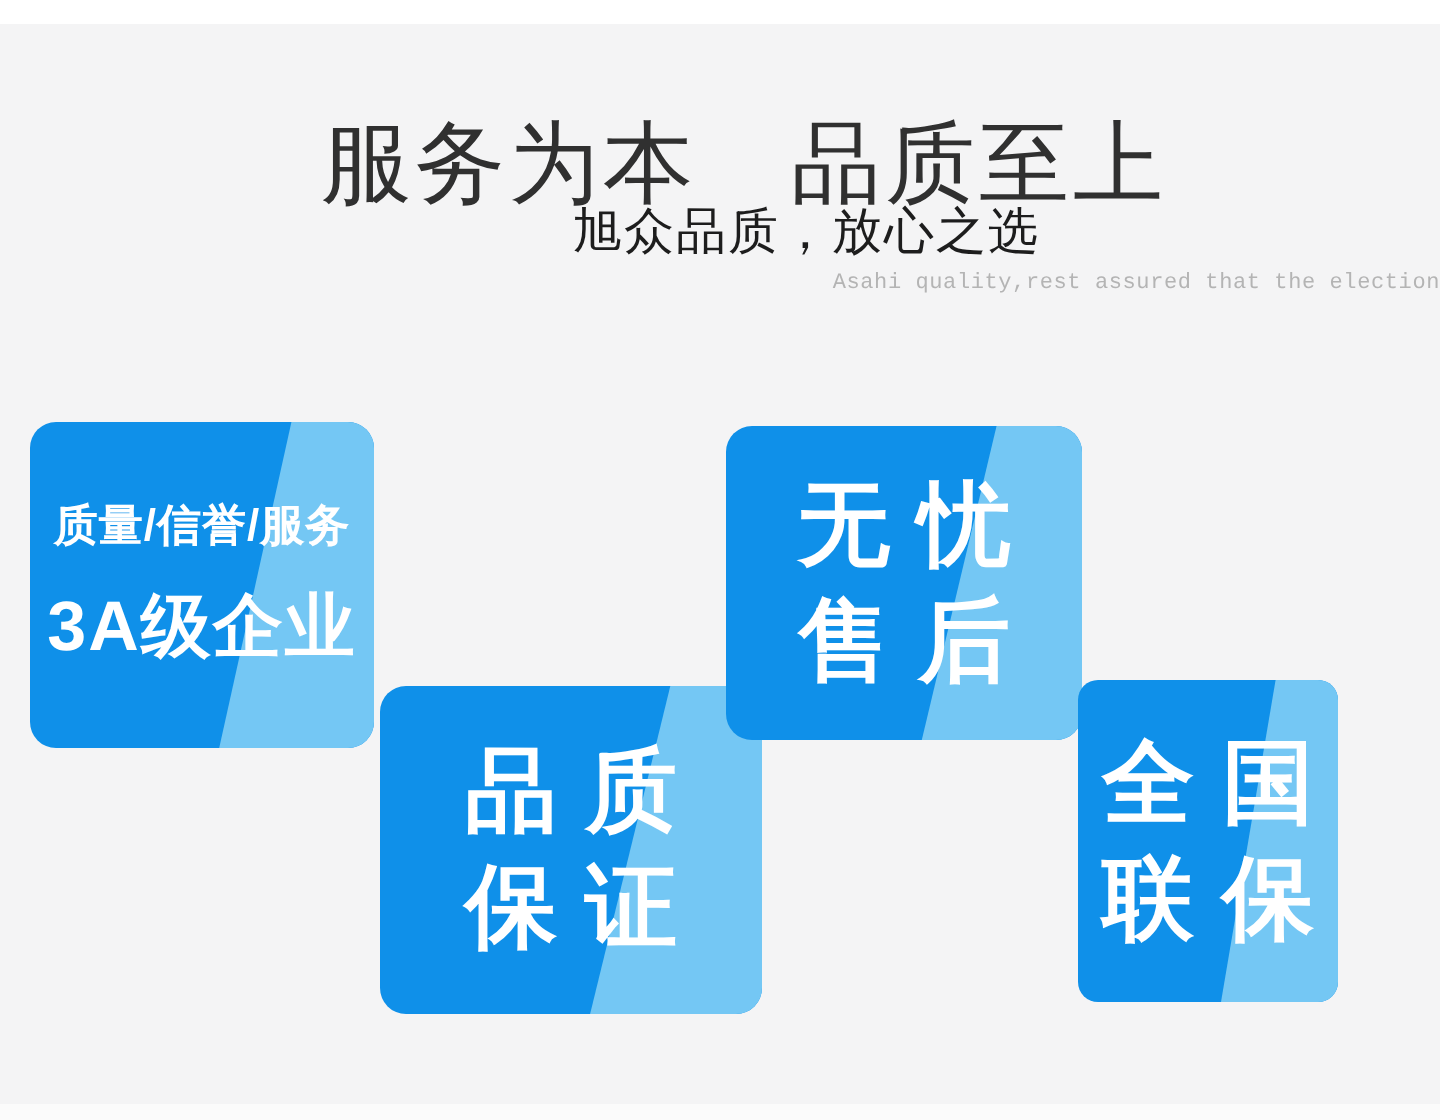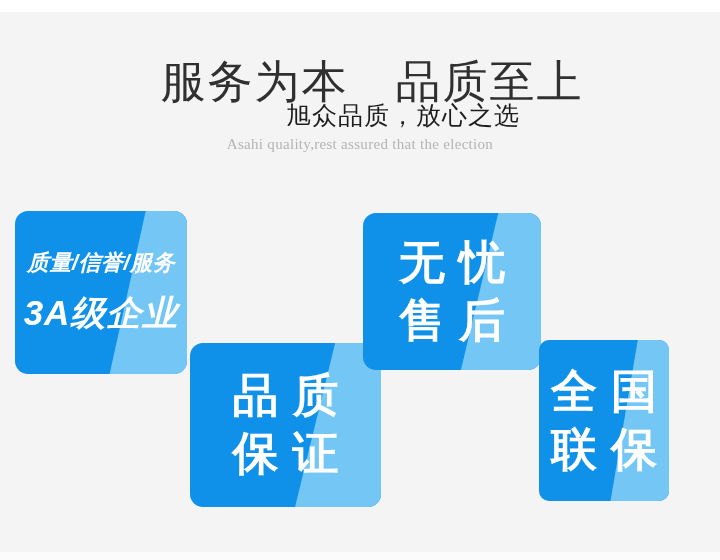"Asahi quality,rest assured that the" .subtitle-en { font-family: Liberation Serif, serif -> Liberation Mono, monospace; font-size: 15px -> 11px; text-align: center -> right }
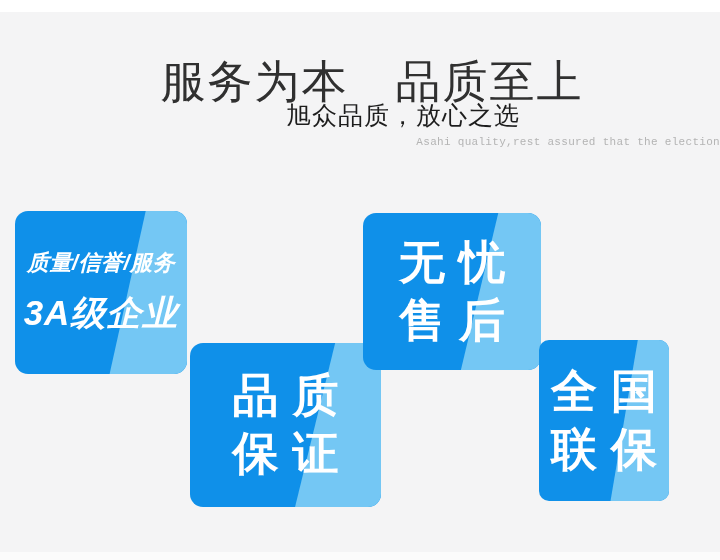"质量/信誉/服务" .badge-1 { font-style: italic -> none }
